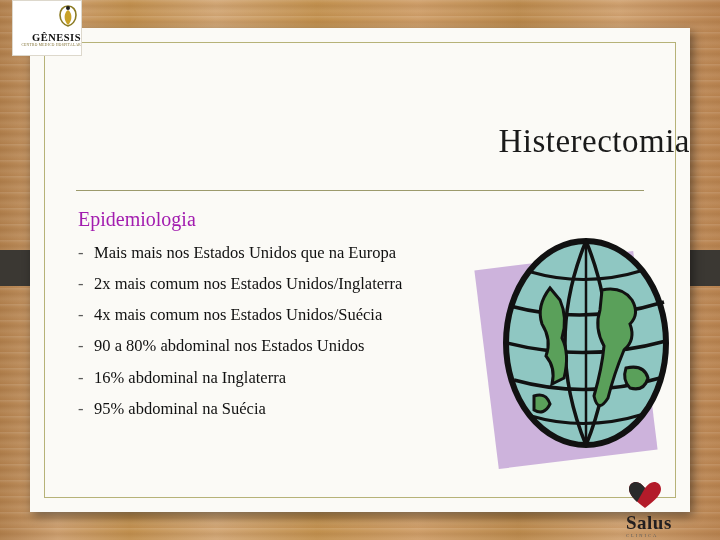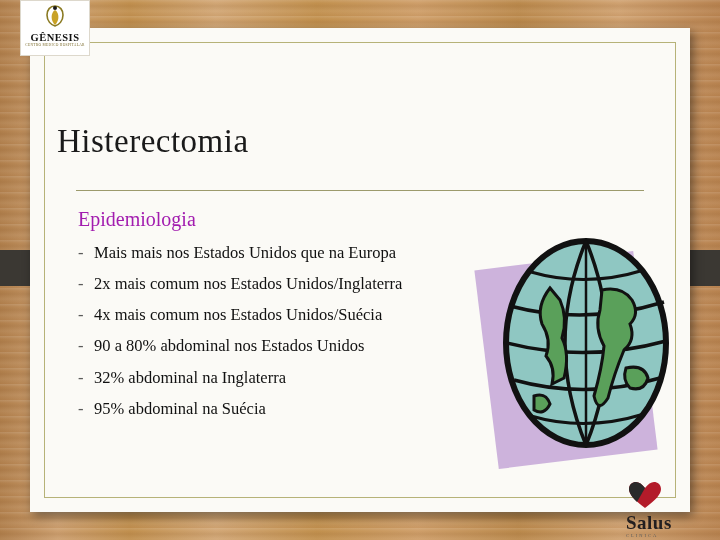"GÊNESIS" #logo-genesis { left: 20px -> 12px; text-align: center -> right }
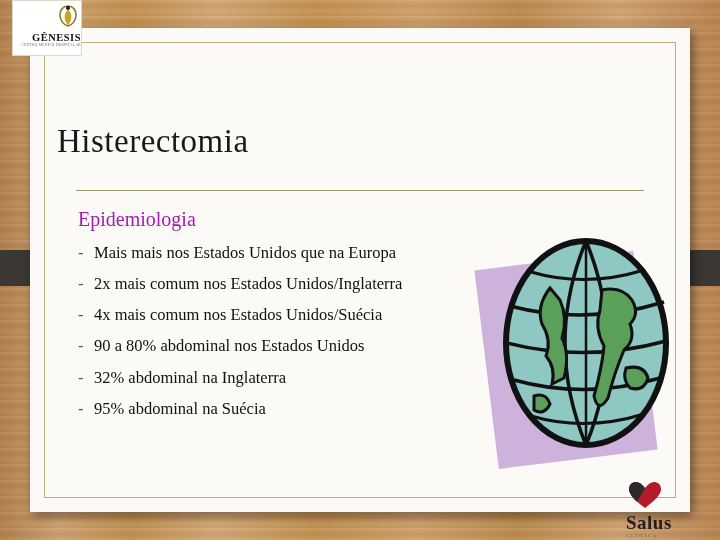"Histerectomia" #title { margin-left: 27px -> none; text-align: left -> right }
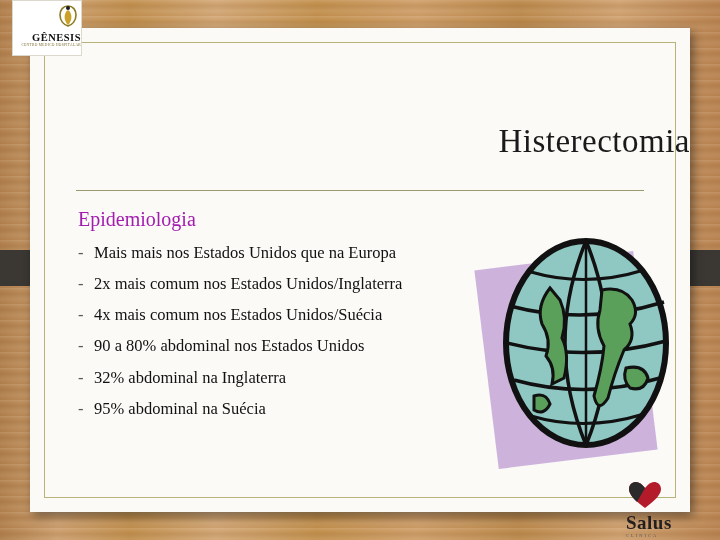"32% abdominal na Inglaterra" span.txt { text: 32% -> 16% }
